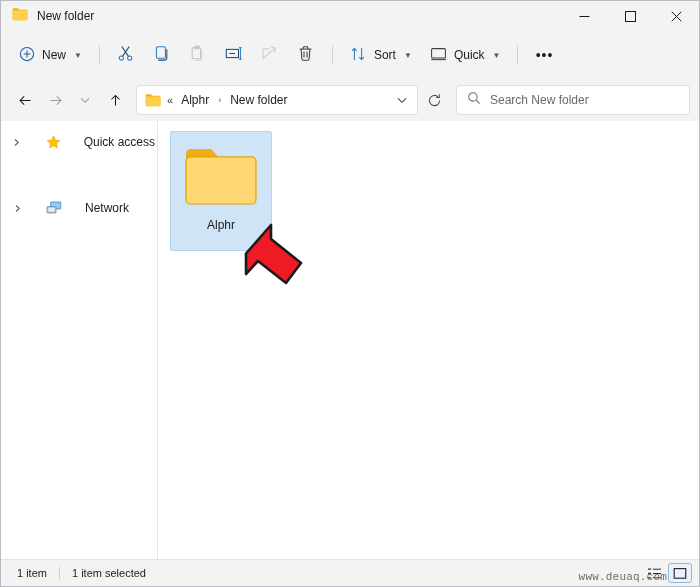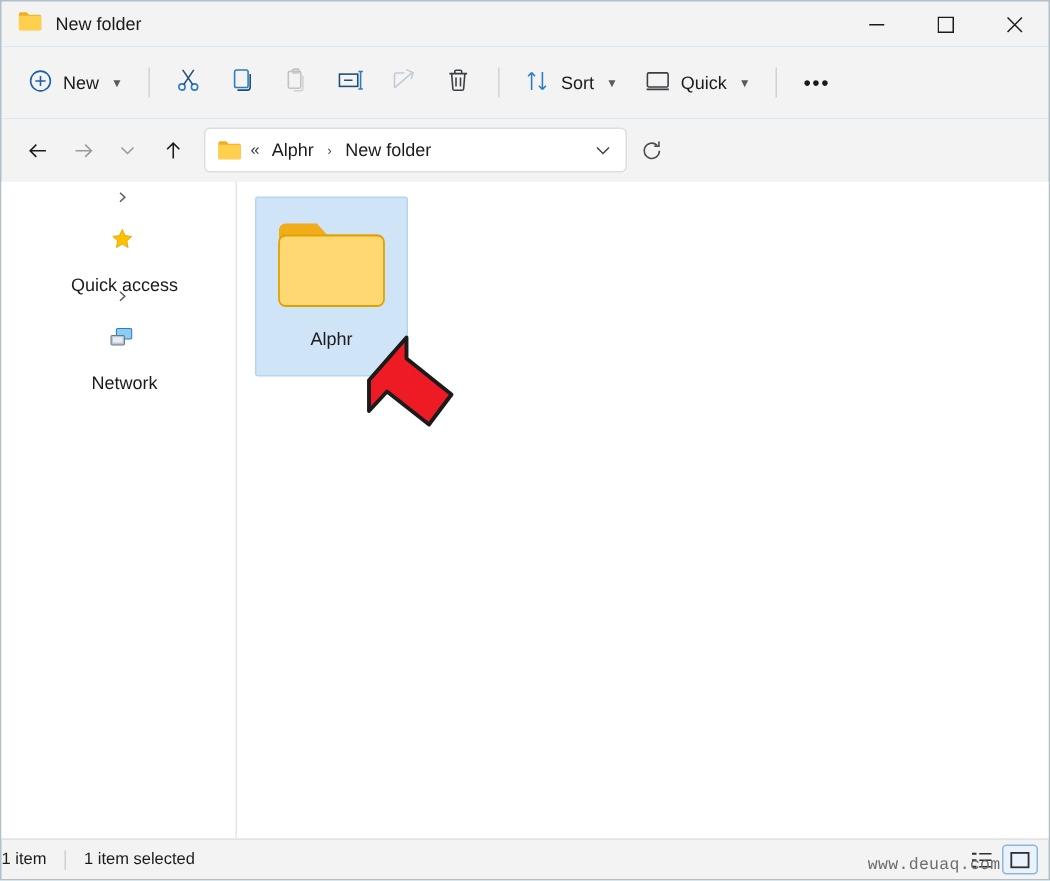"New folder" #window { background: #7dd3fc -> #ec4899 }
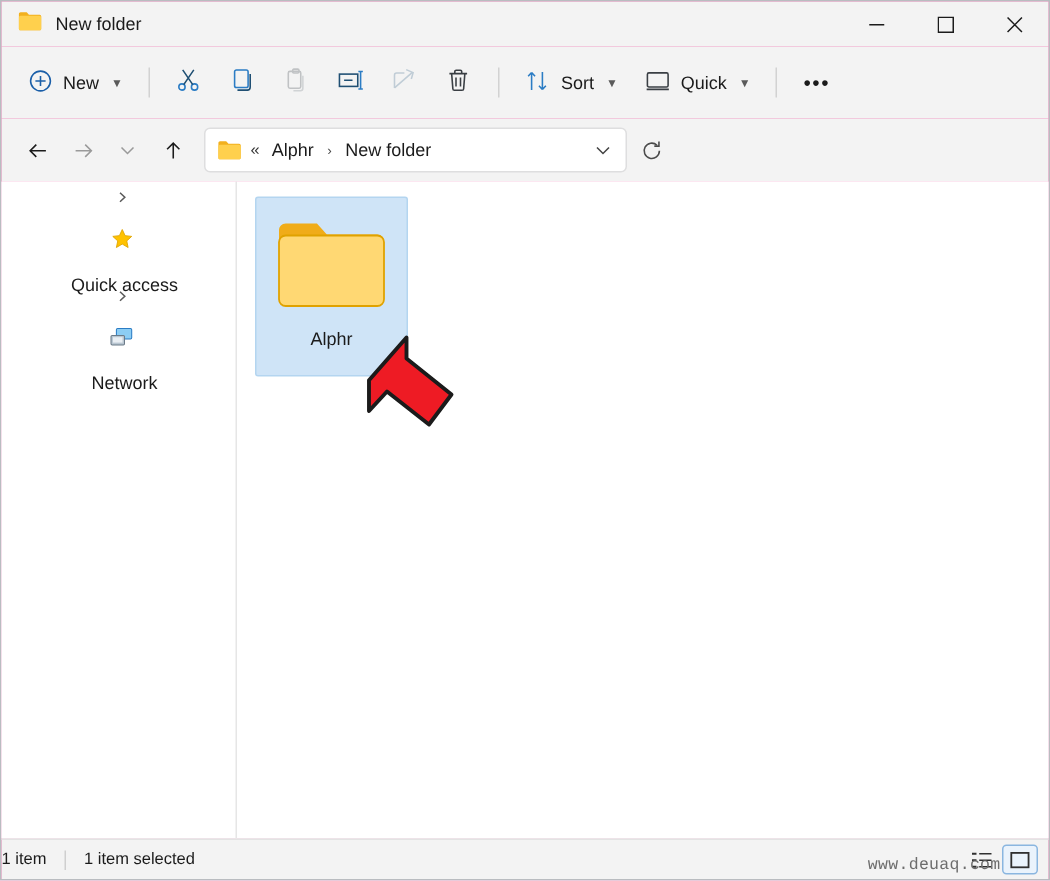"Search New folder" div { html: none -> <div> <span> <svg> <circle></circle> <path></path> </svg> </span> <span>Search New folder</span> </div> }
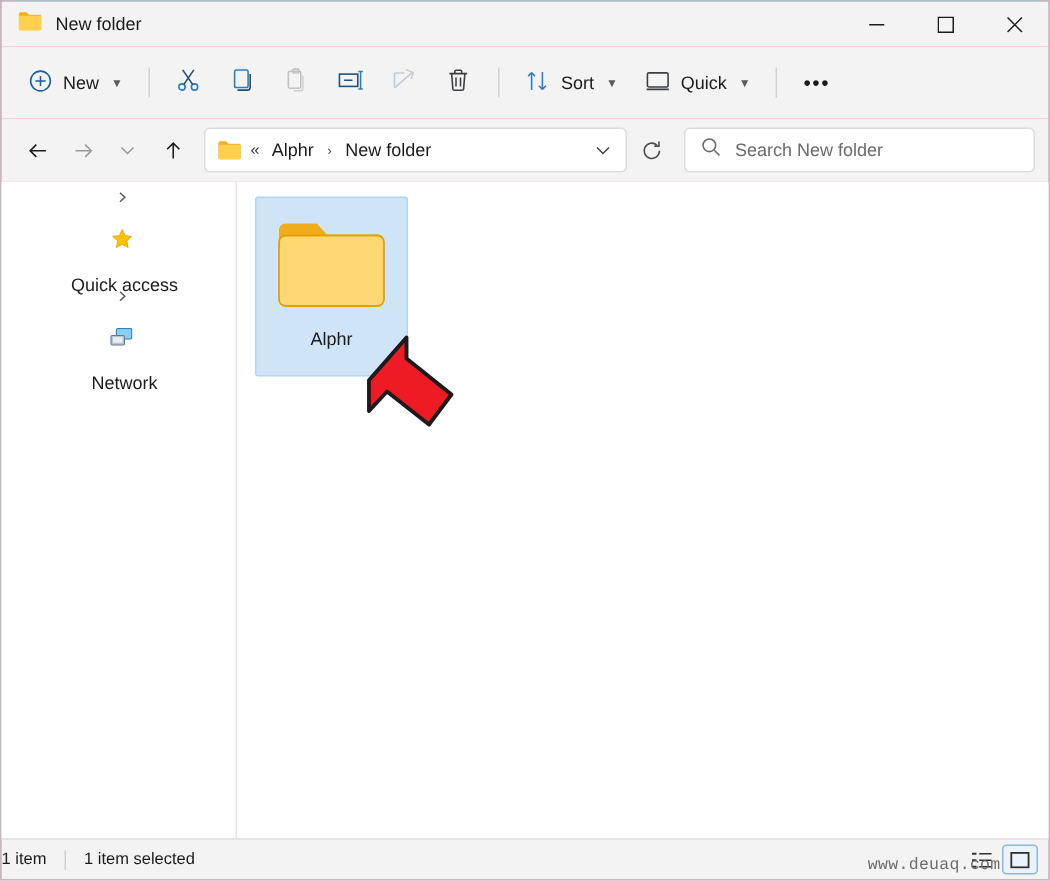"Quick access" .nav-item { flex-direction: column -> none }
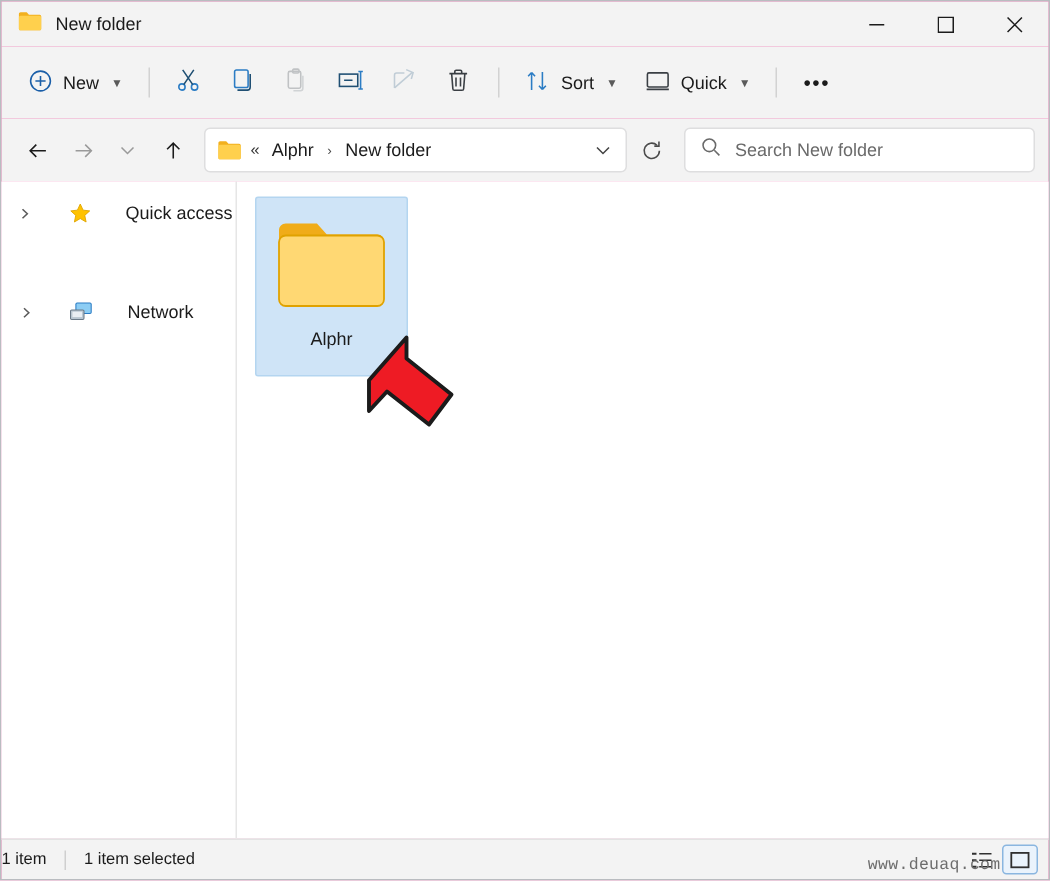"1 item" #status { padding-left: 0 -> 16px }
